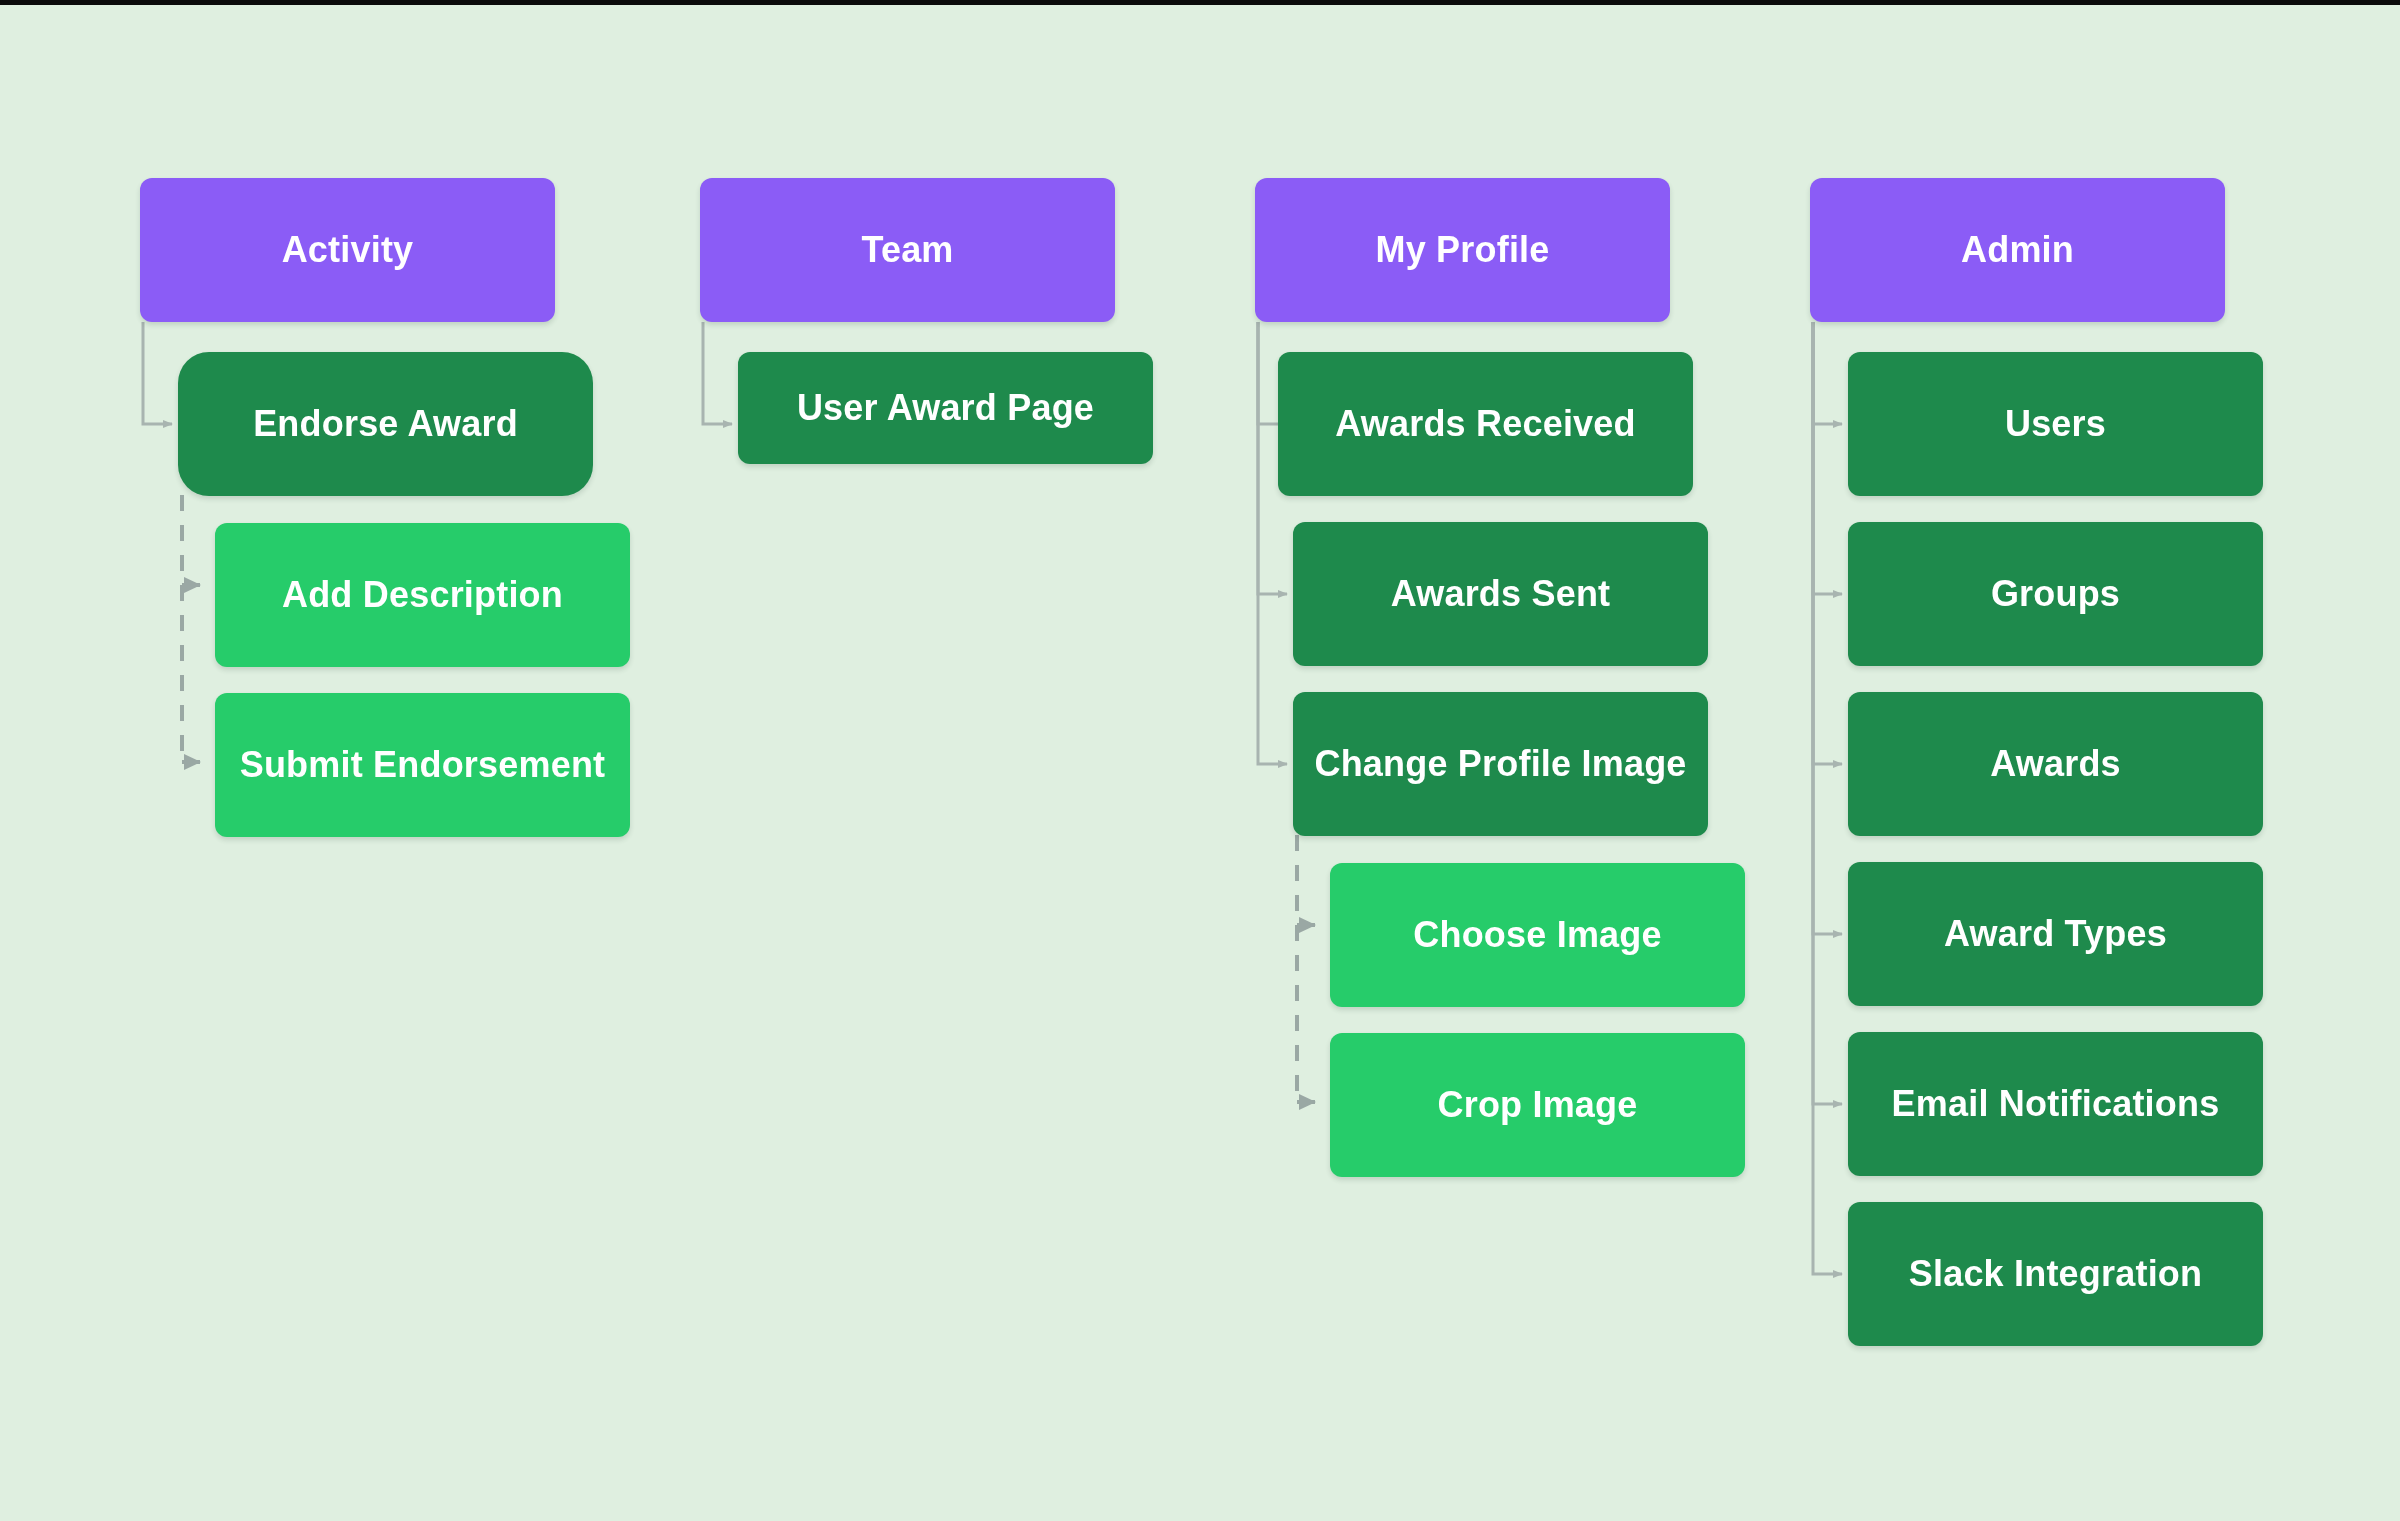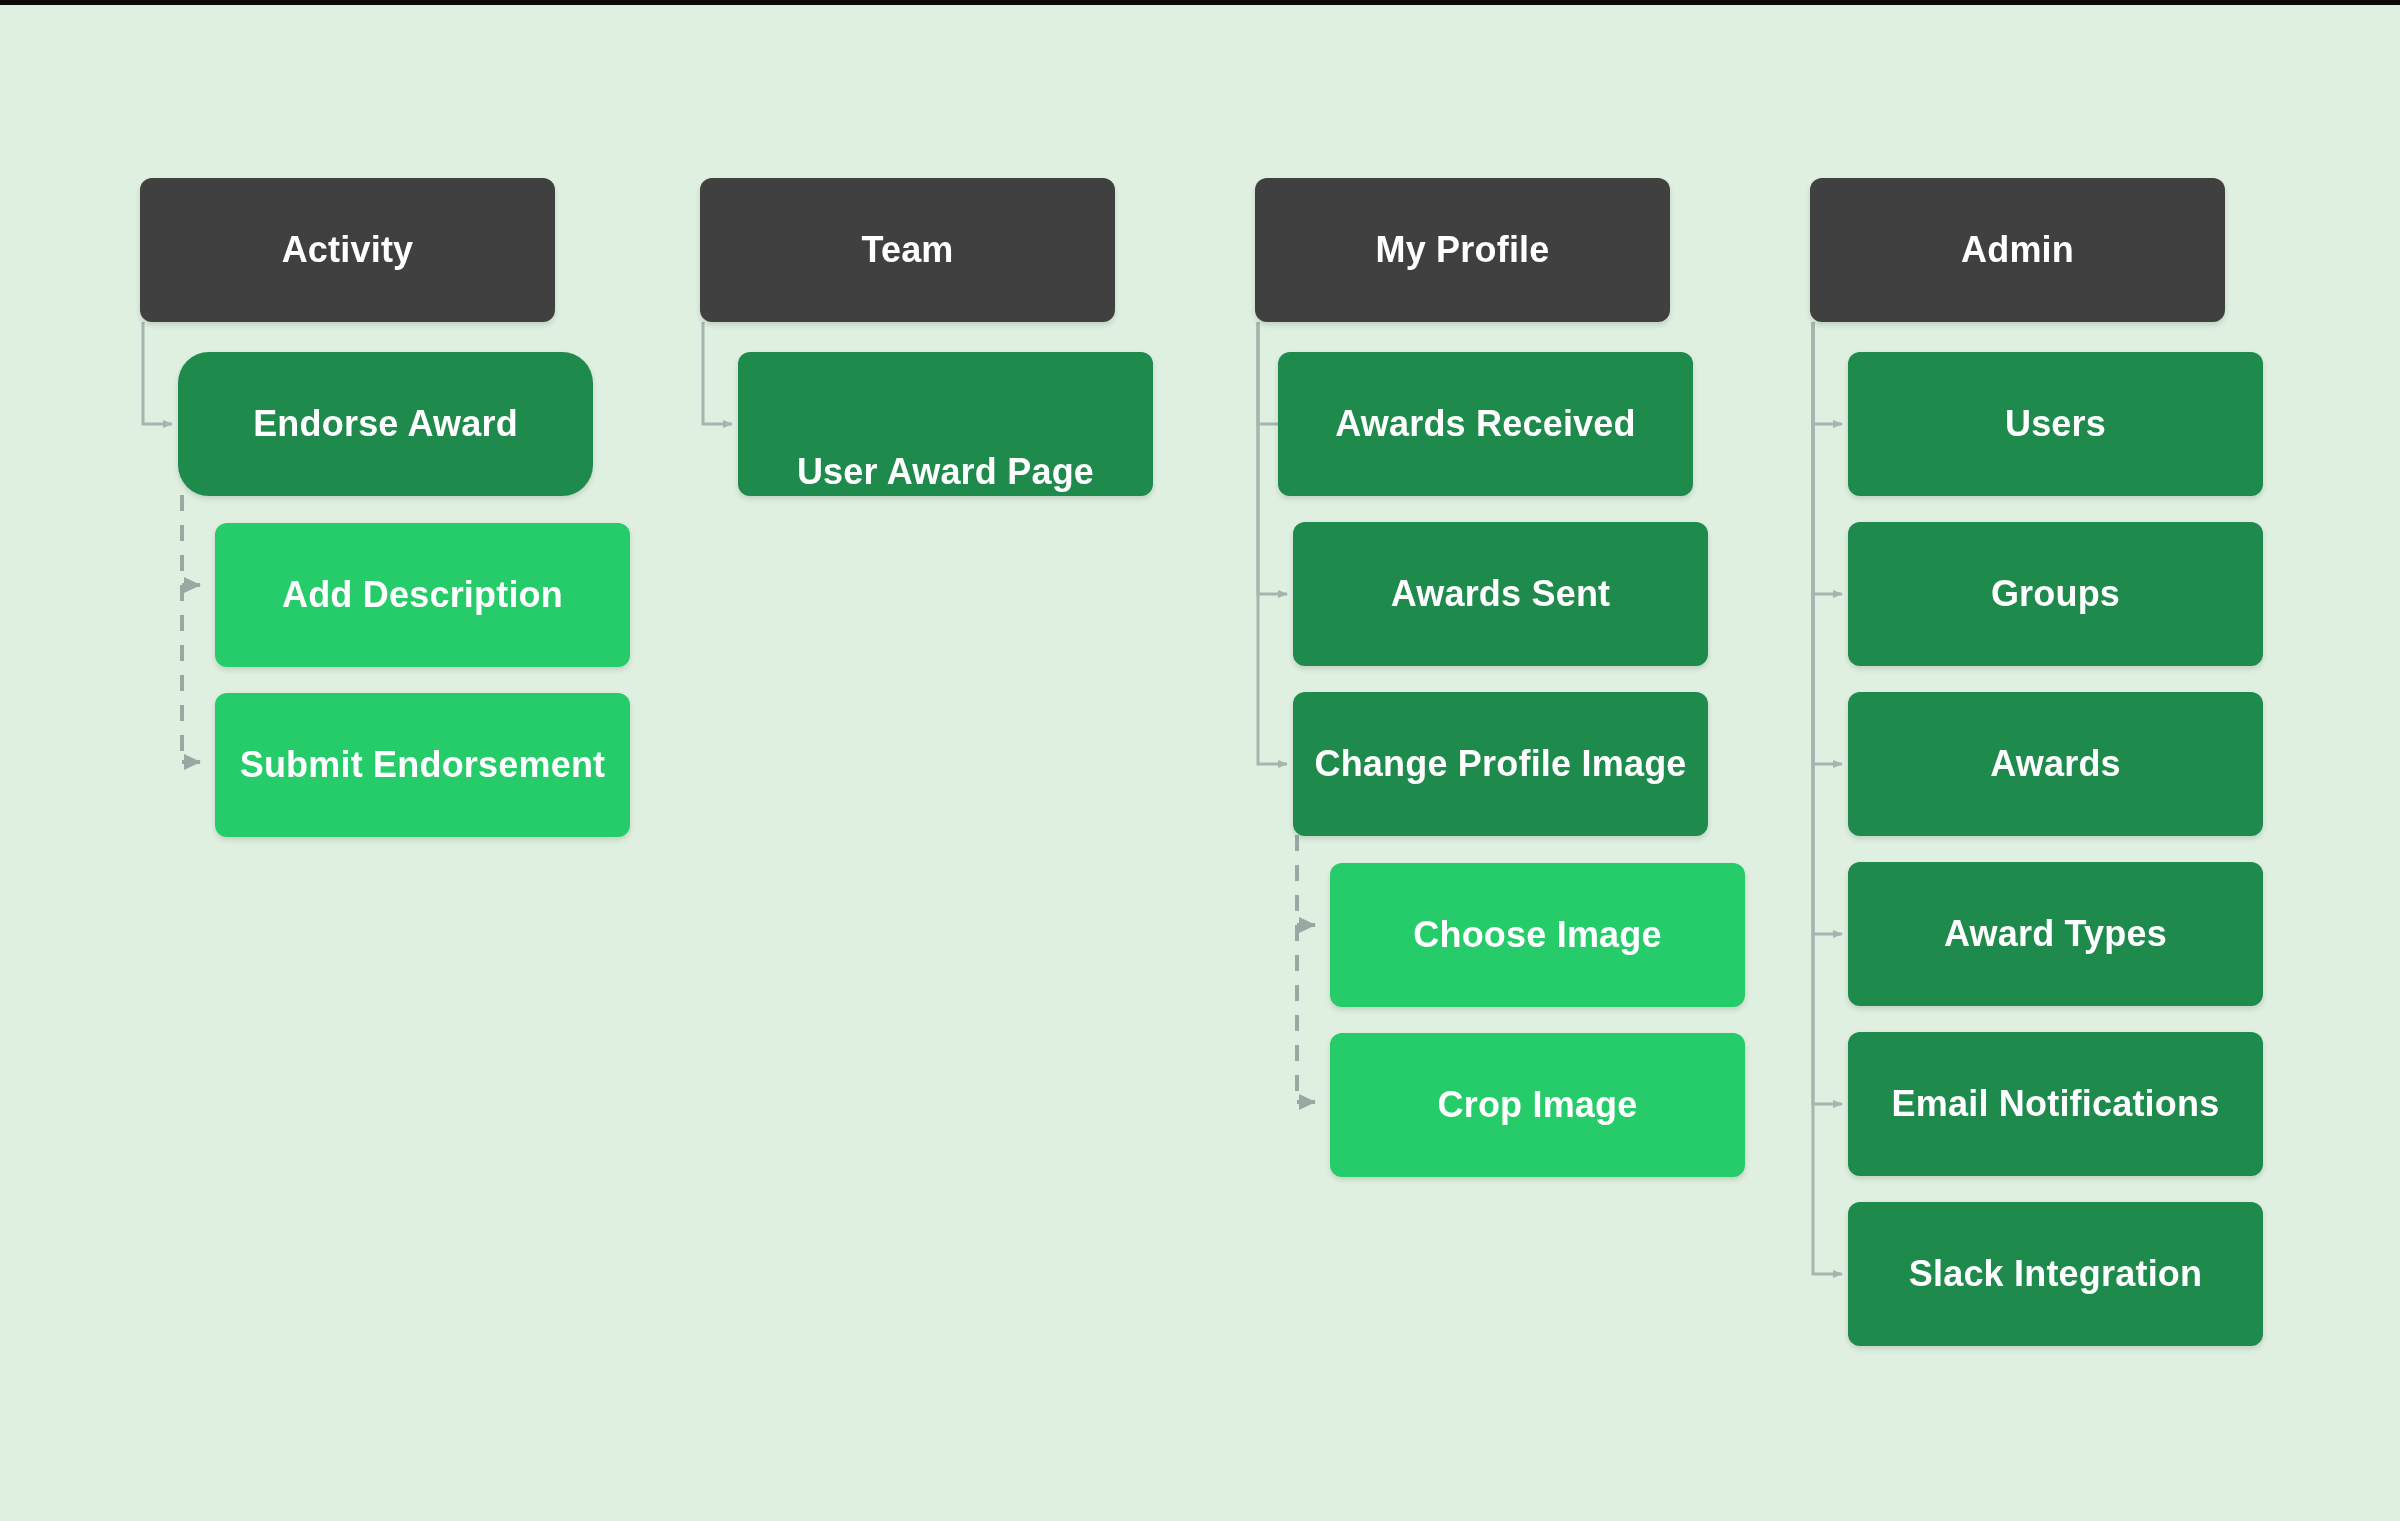"Activity" .node.lv1 { background: #404040 -> #8b5cf6 }
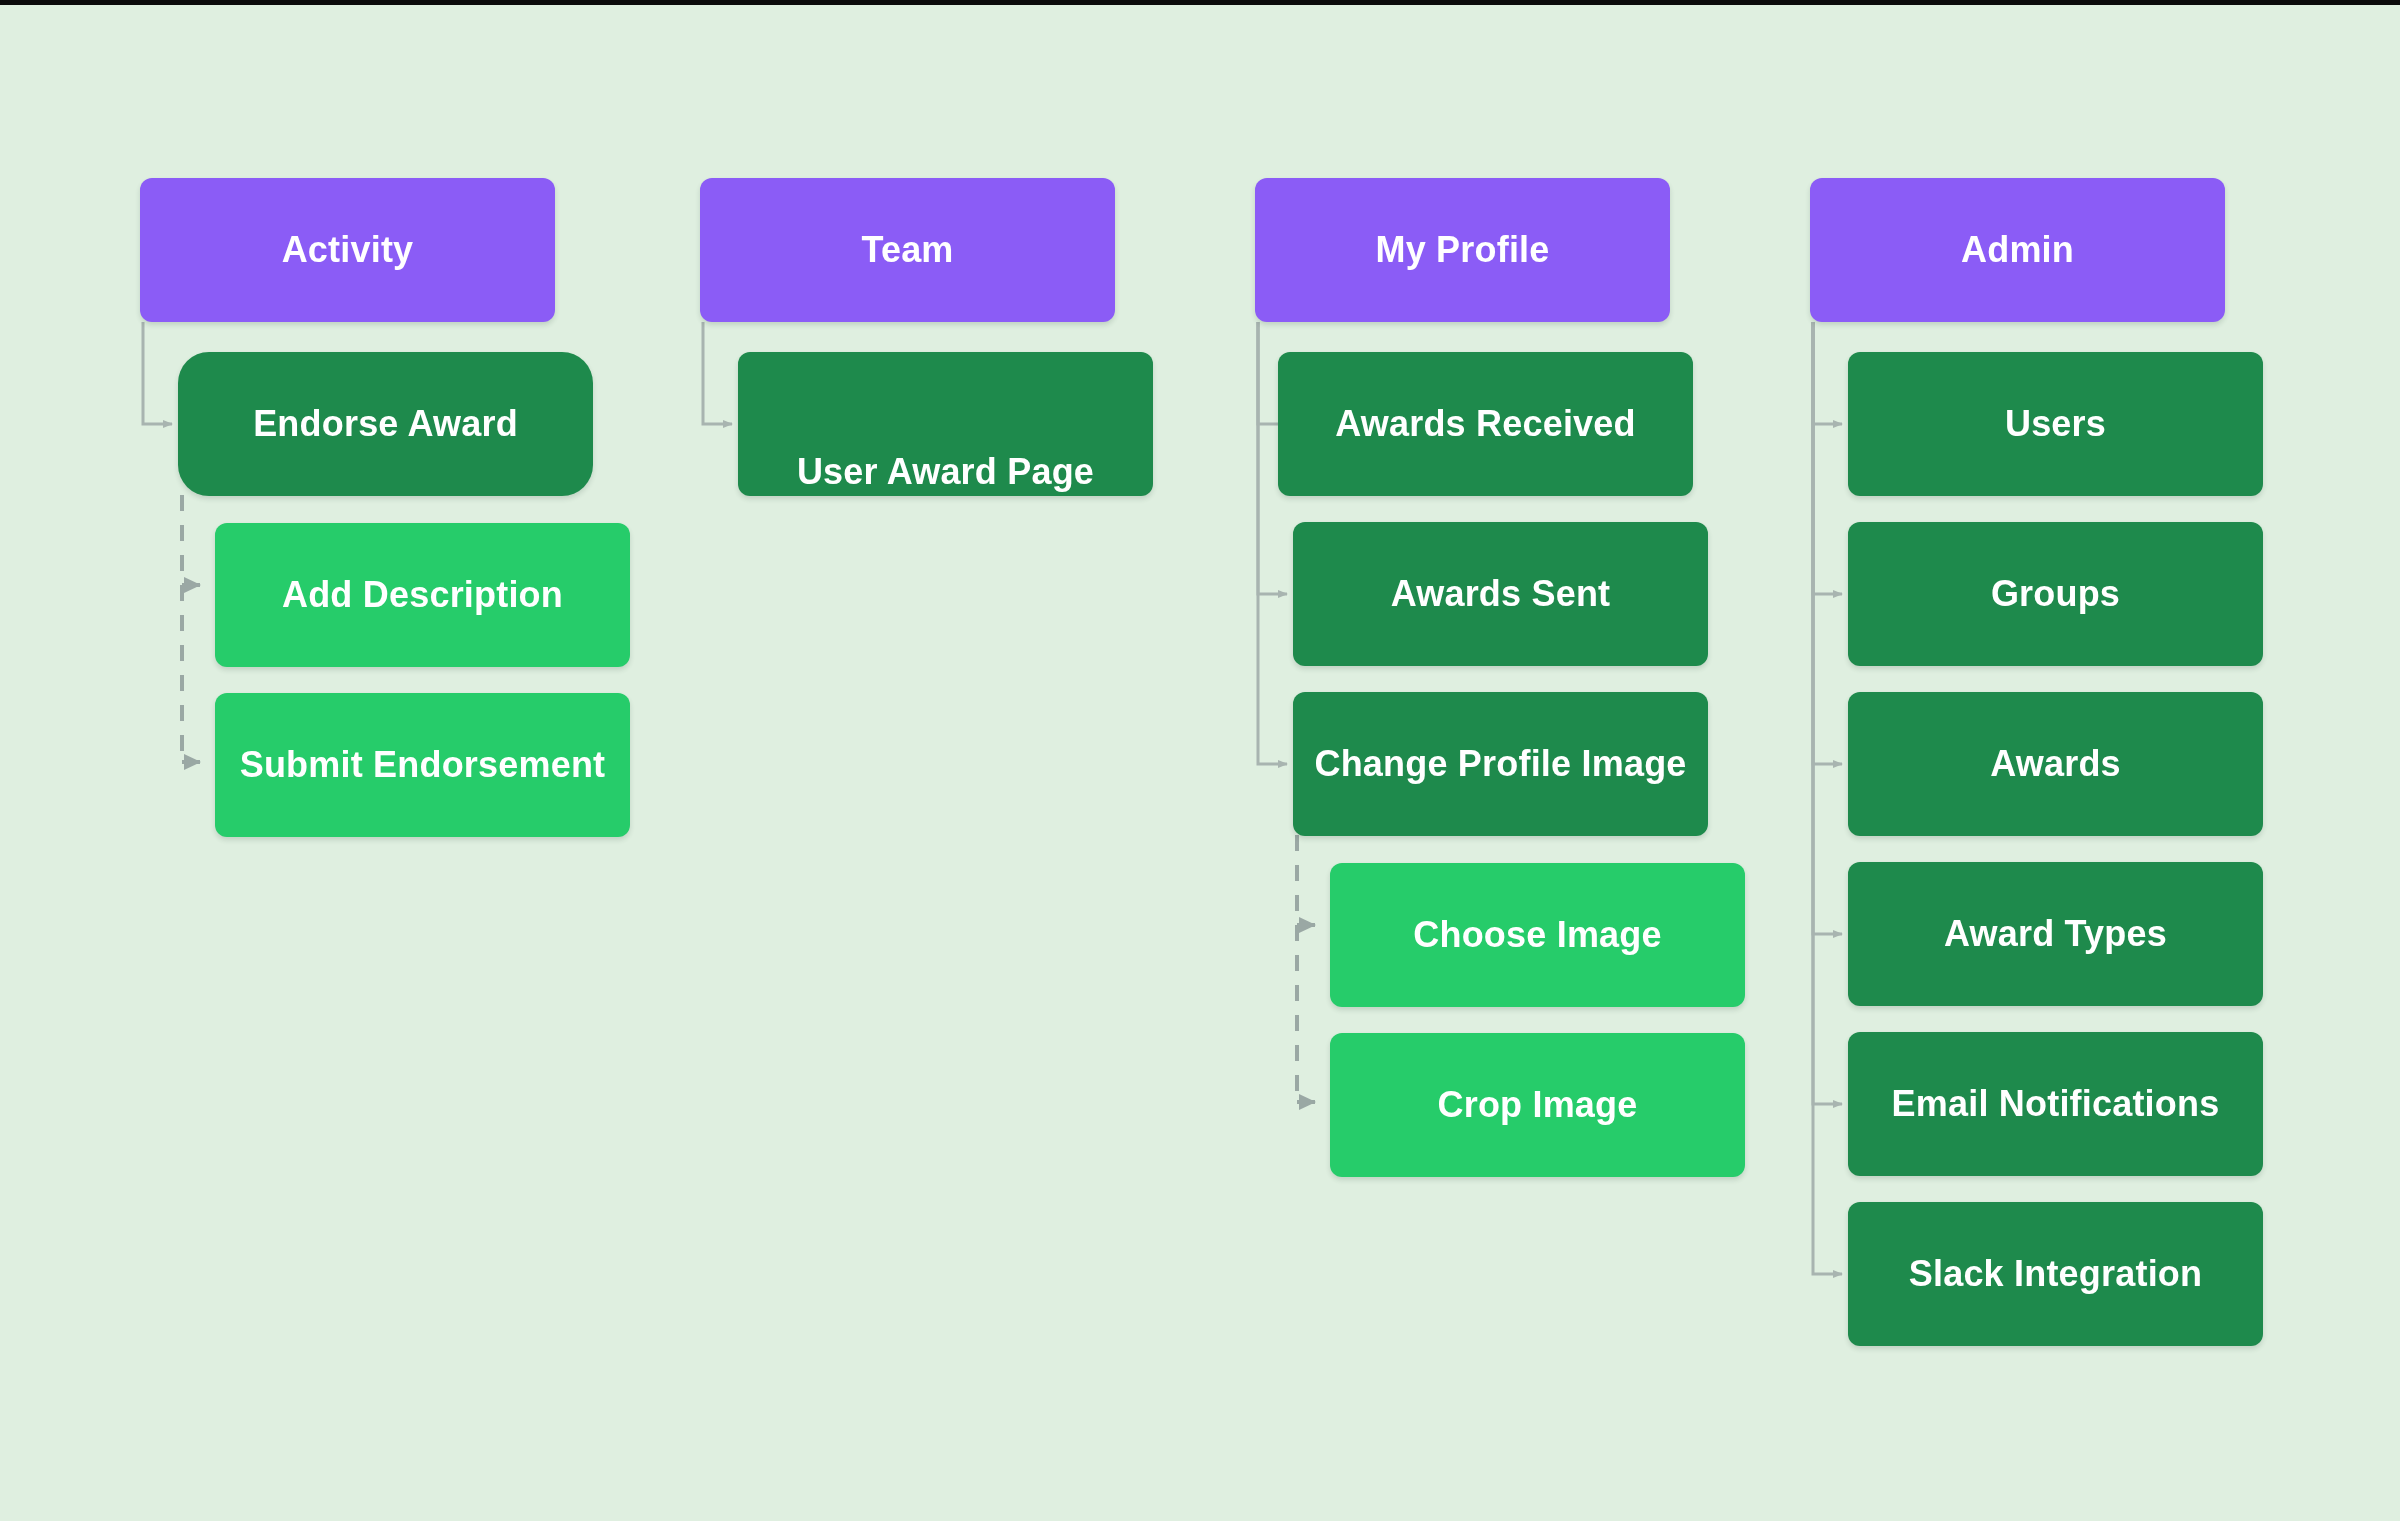"User Award Page" div.node { align-items: flex-end -> none; height: 144px -> 112px }
